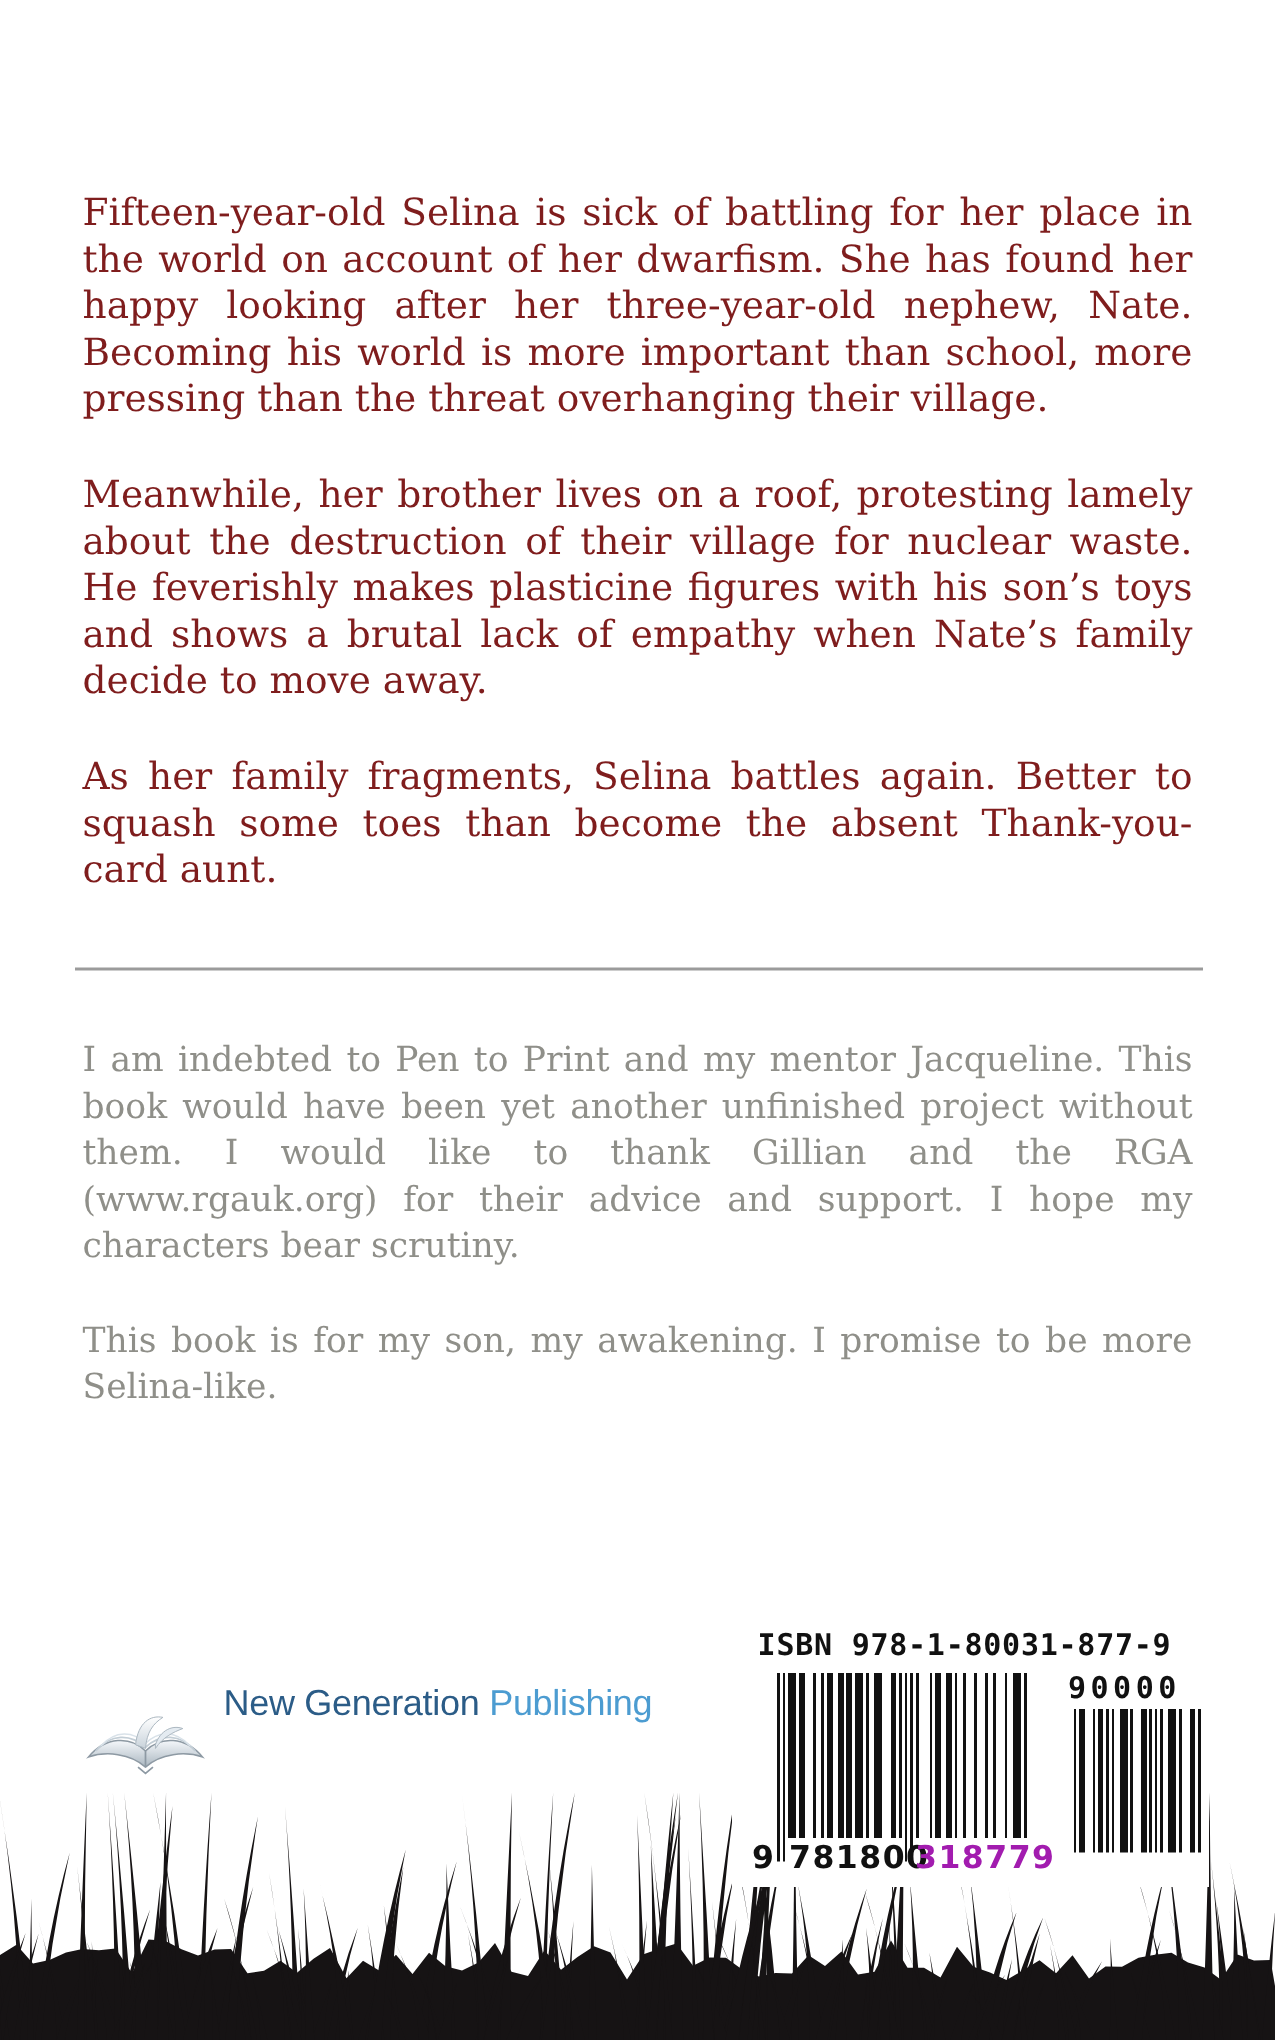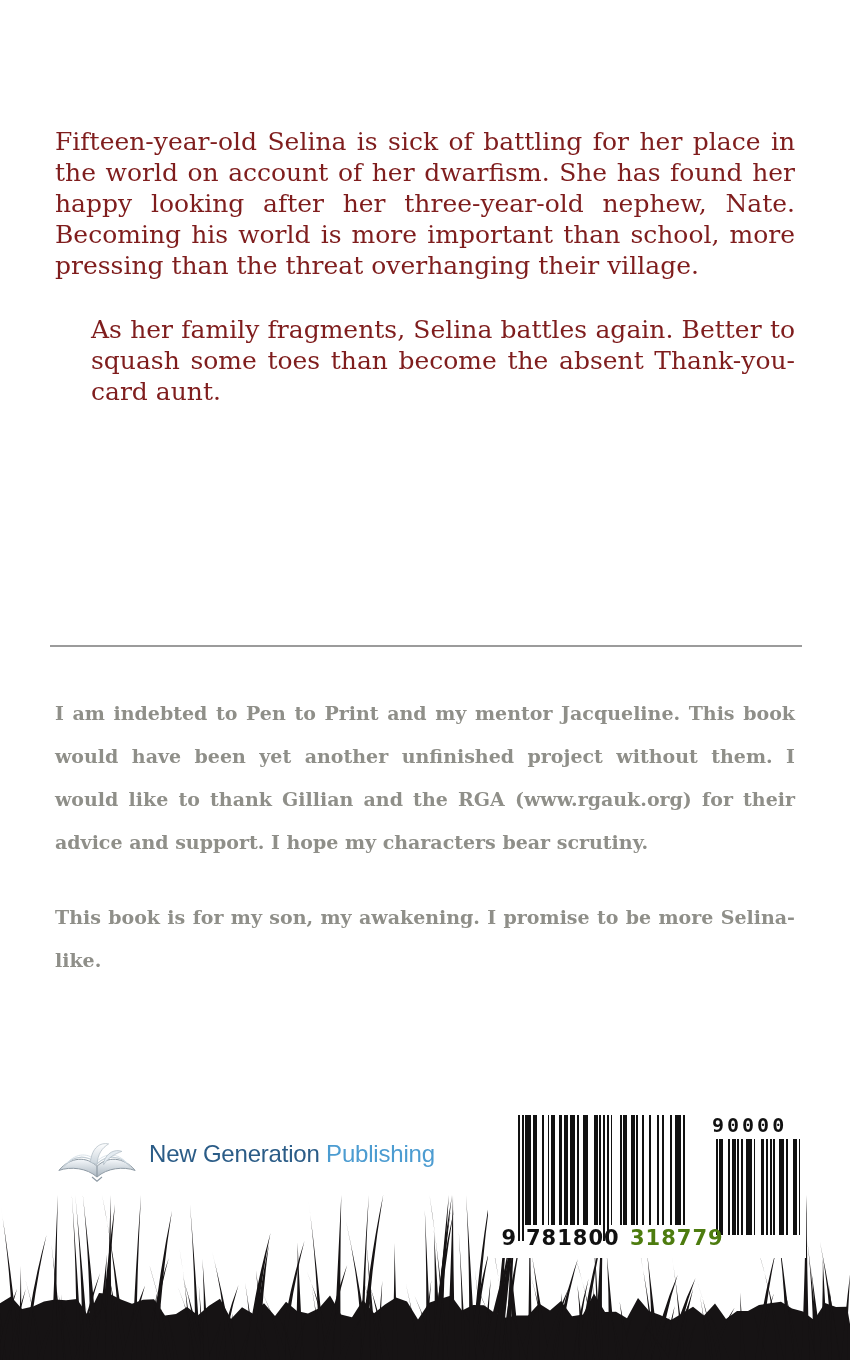"Meanwhile, her brother lives on" p { html: none -> <p>Meanwhile, her brother lives on a roof, protesting lamely about the destruction of their village for nuclear waste. He feverishly makes plasticine figures with his son’s toys and shows a brutal lack of empathy when Nate’s family decide to move away.</p> }
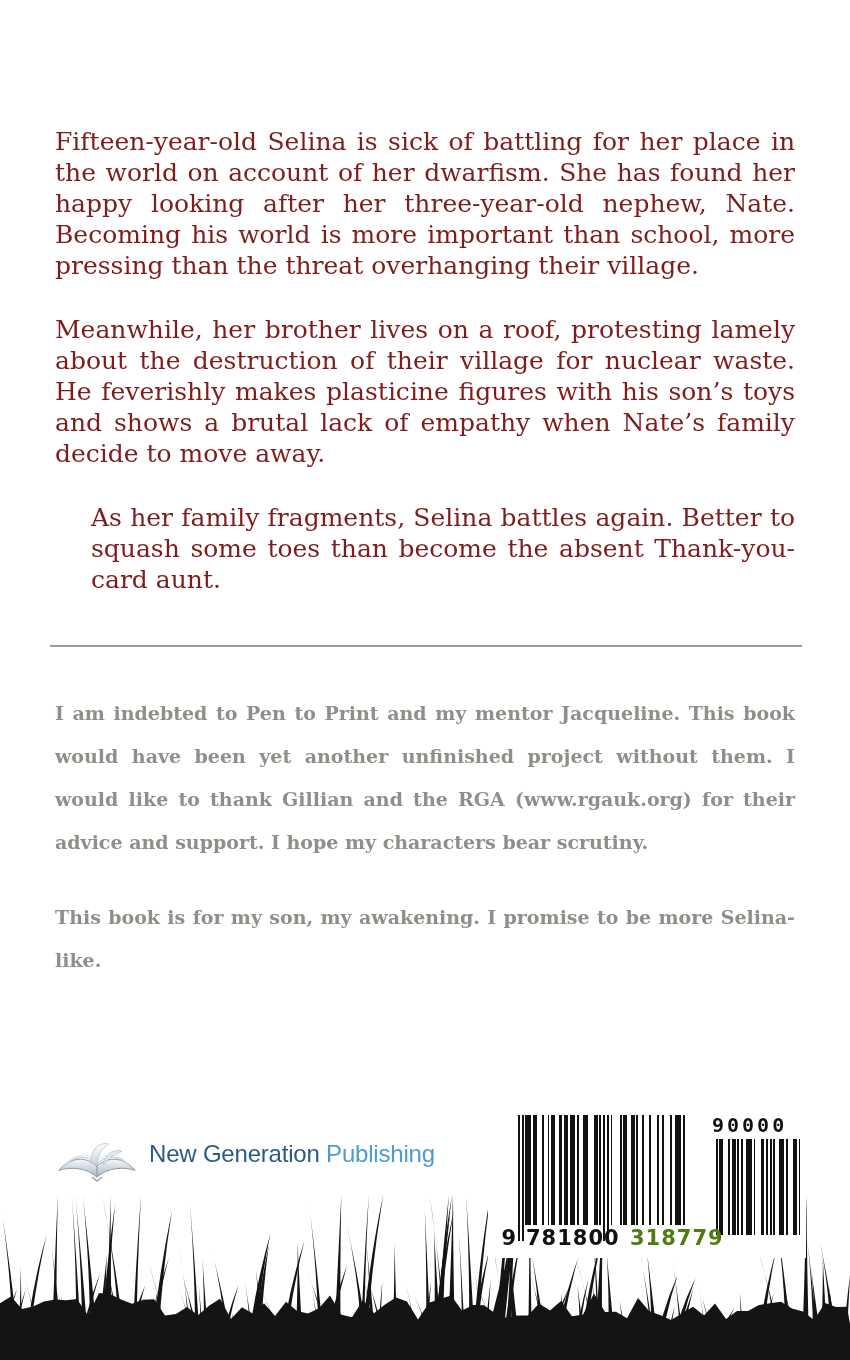"As her family fragments, Selina" .blurb p:last-child { margin-left: 36px -> none }
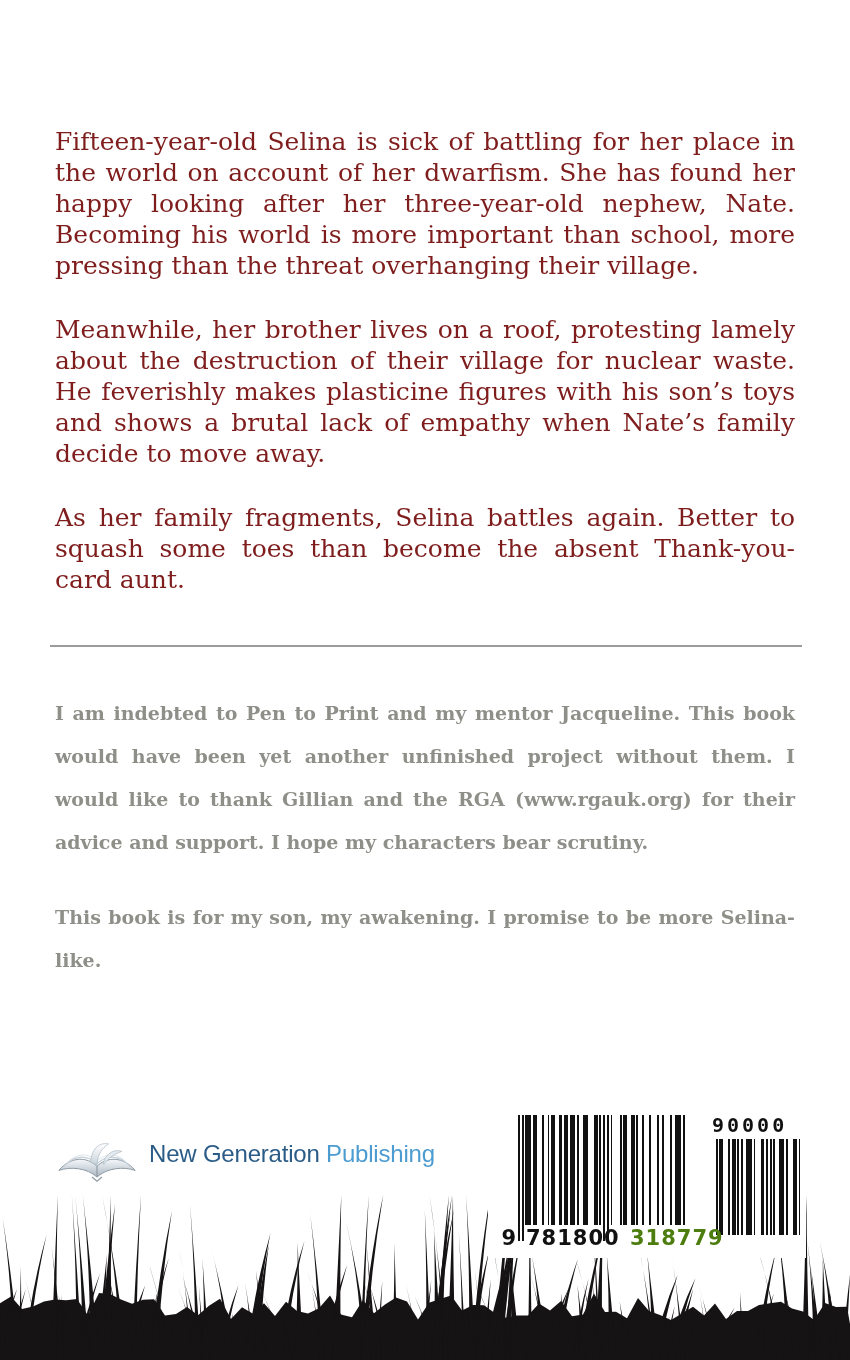"I am indebted to Pen" .acks { font-size: 19px -> 23px; font-weight: bold -> none; line-height: 43px -> 31px }
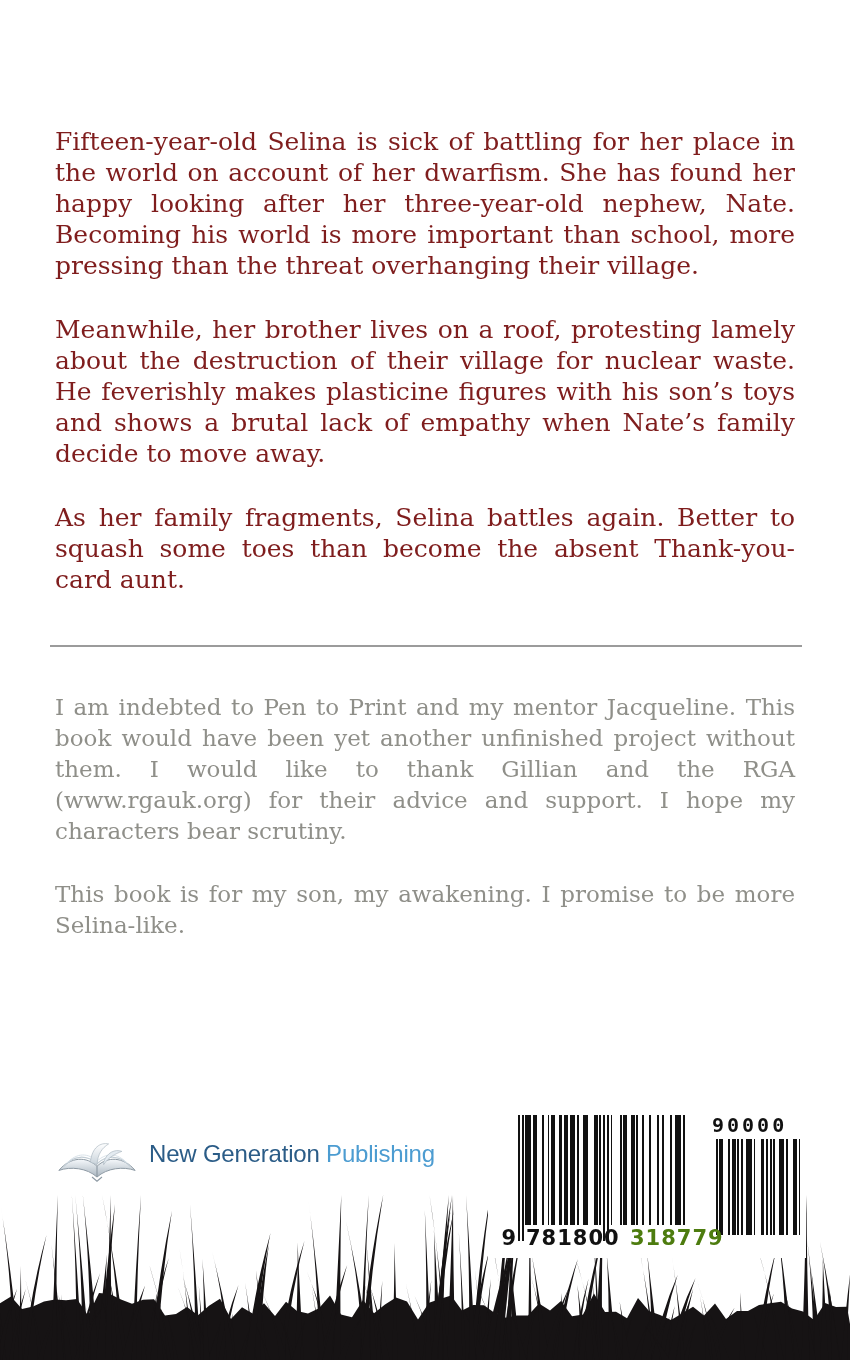"ISBN 978-1-80031-877-9" div.isbn-label { html: none -> <div>ISBN 978-1-80031-877-9</div> }
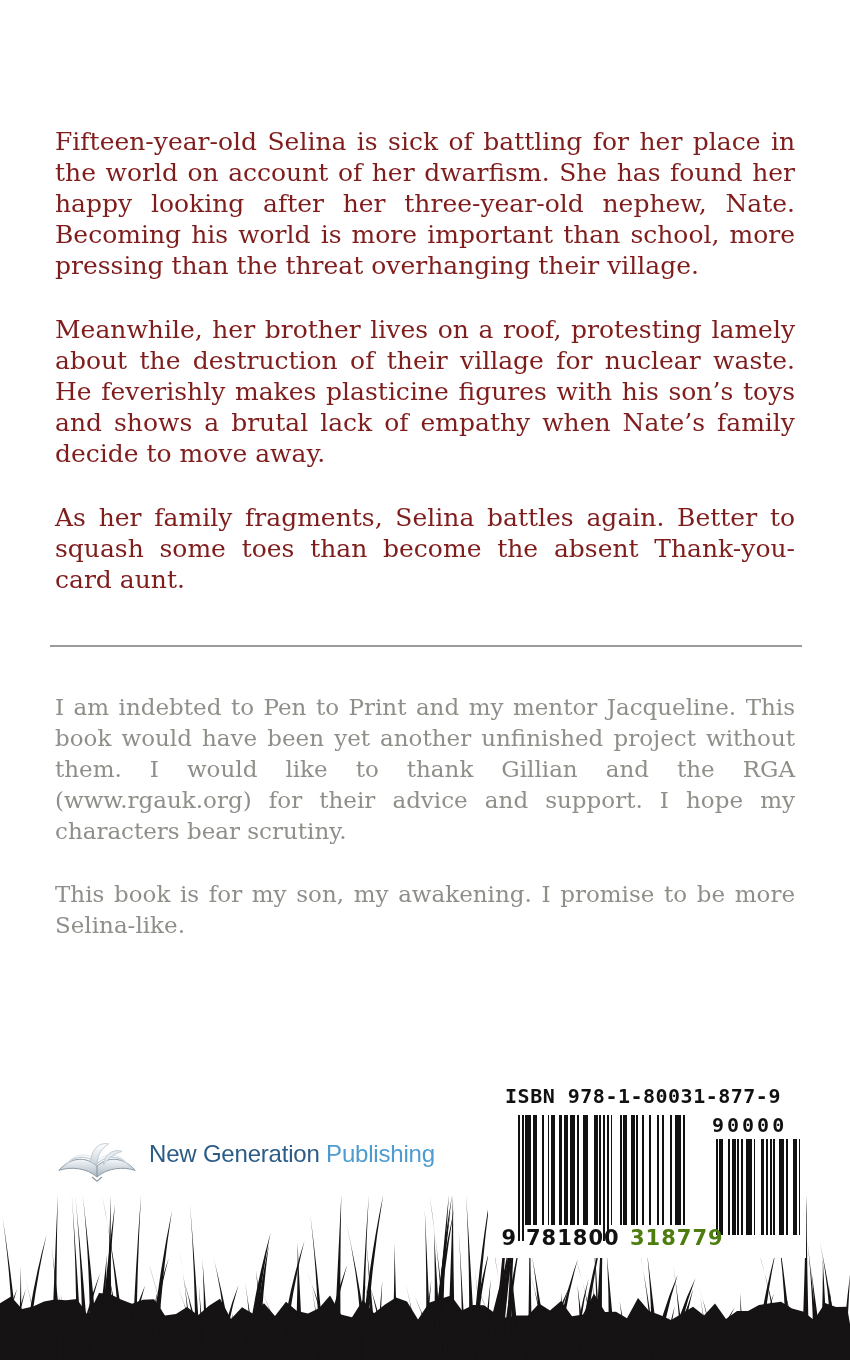"New Generation Publishing" .publisher-logo { align-items: center -> none }
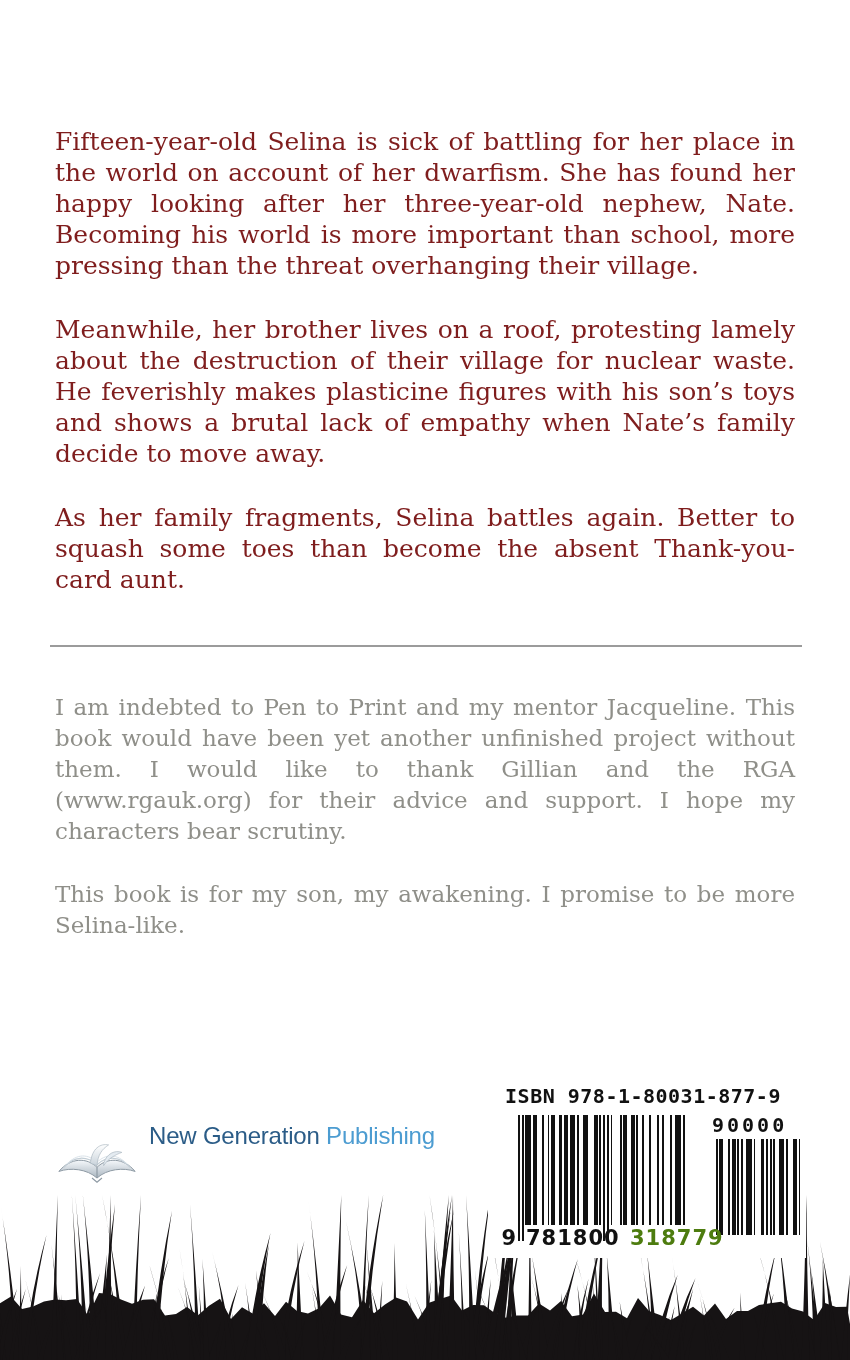"318779" span.ean-digit { color: #4d7c0f -> #a21caf; padding-left: 20px -> none }
